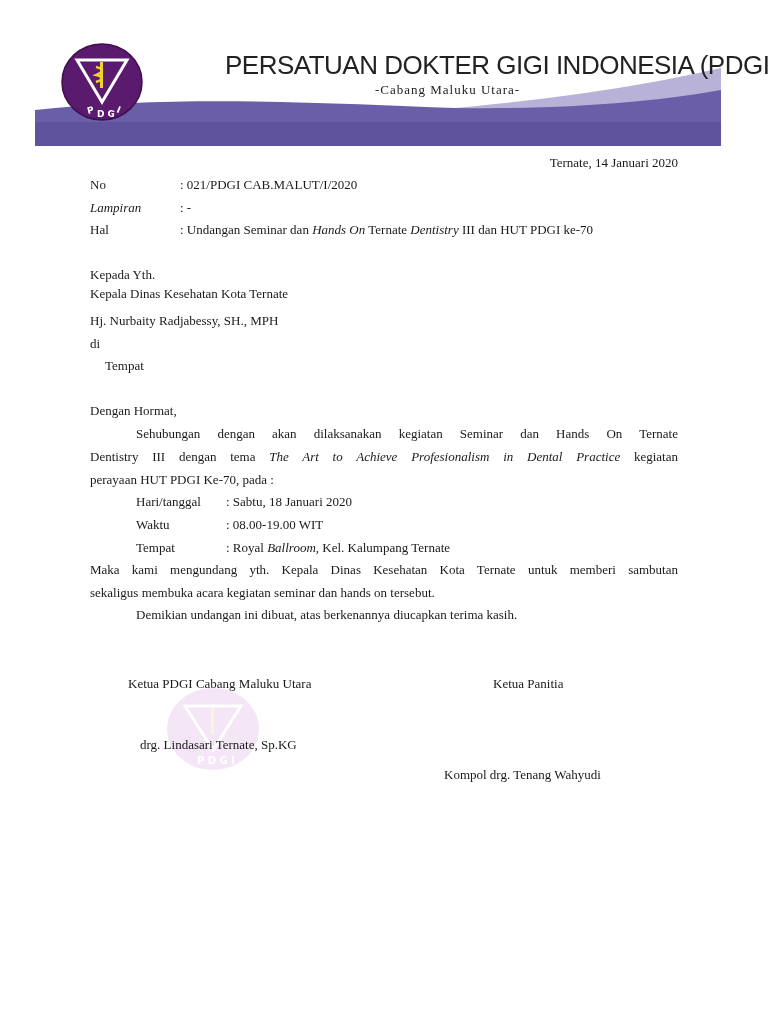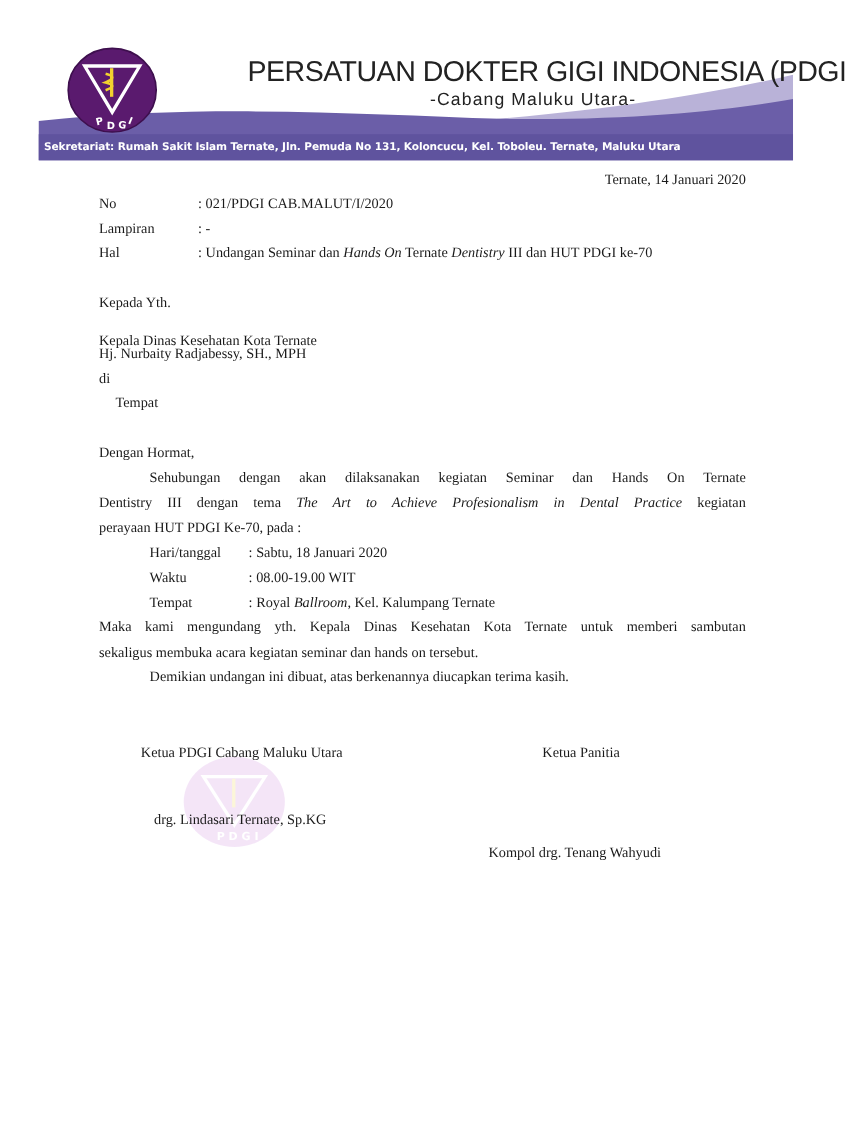"-Cabang Maluku Utara-" .subtitle { font-family: Liberation Sans, sans-serif -> Liberation Serif, serif; font-size: 16px -> 13px; margin-left: 16px -> none }
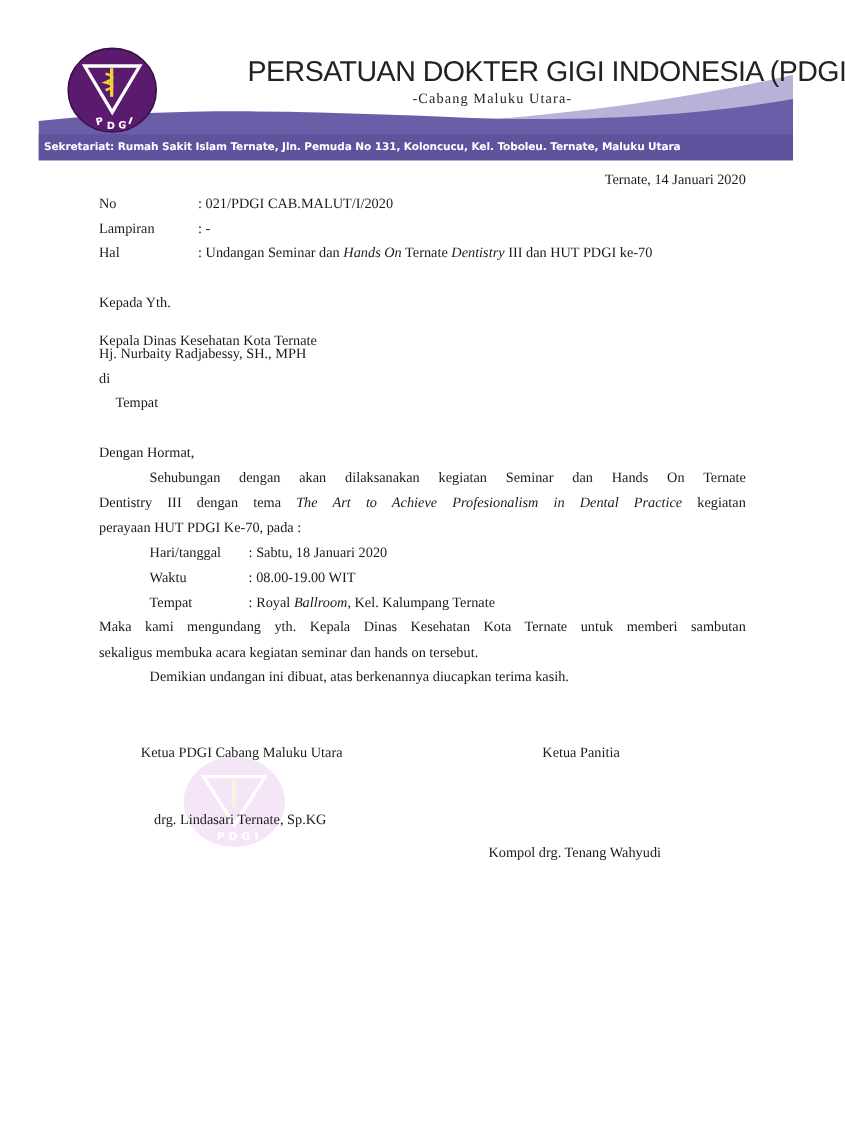"Sekretariat: Rumah Sakit Islam Ternate," div.address { html: <div>Sekretariat: Rumah Sakit Islam Ternate, Jln. Pemuda No 131, Koloncucu, Kel. Toboleu. Ternate, Maluku Utara</div> -> none }
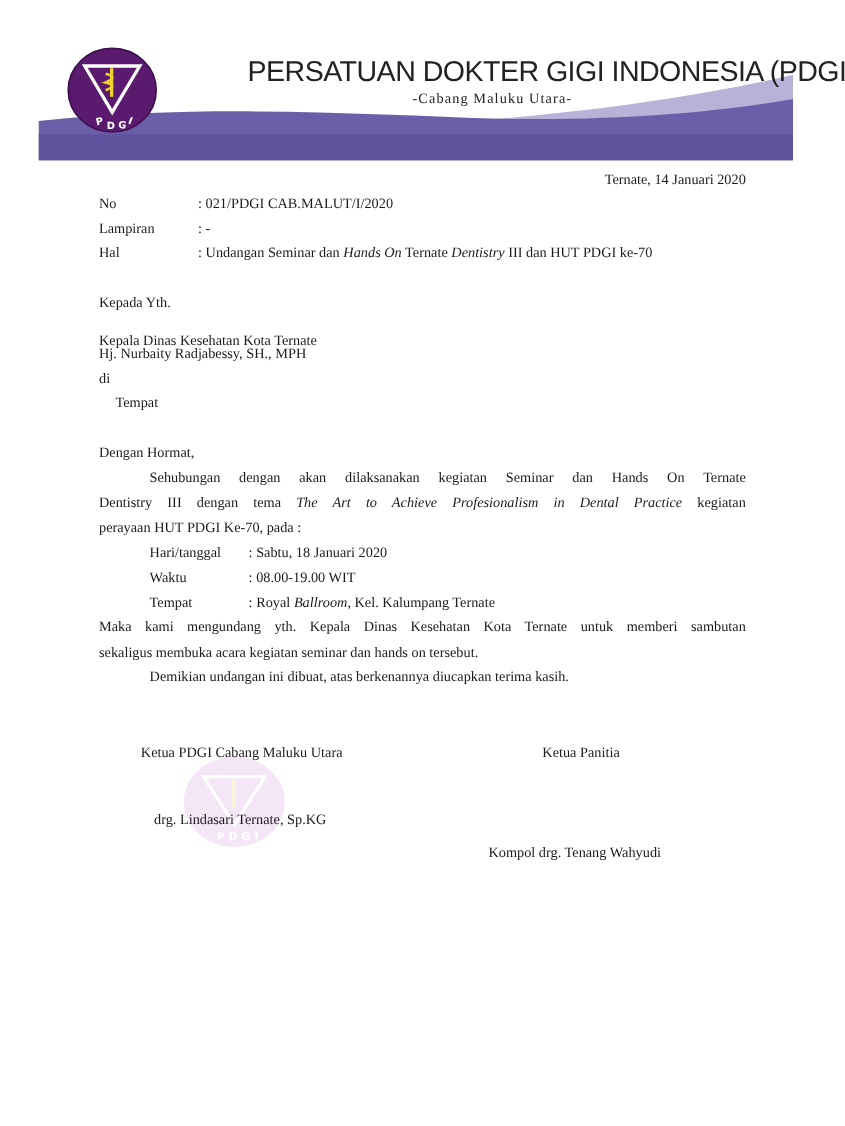"Lampiran" div.txt { font-style: none -> italic }
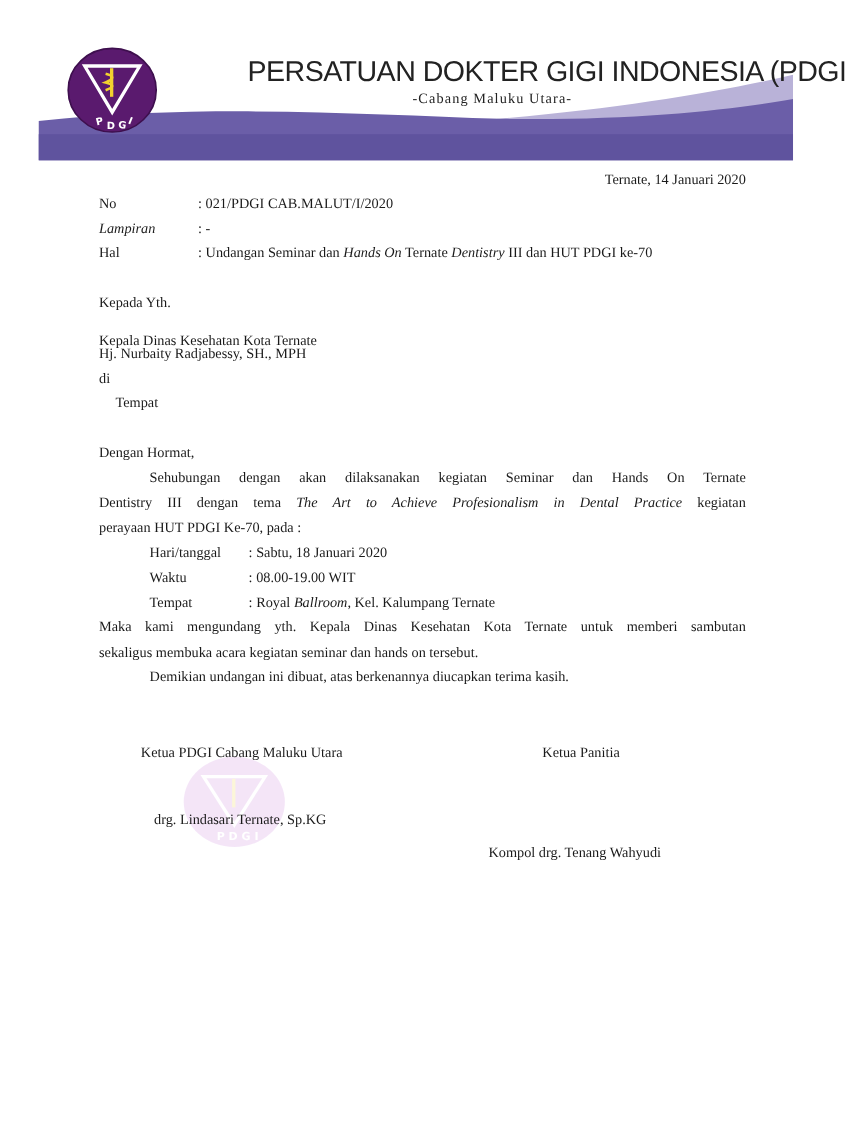"Kepala Dinas Kesehatan Kota Ternate" div.txt { top: 302px -> 286px }
